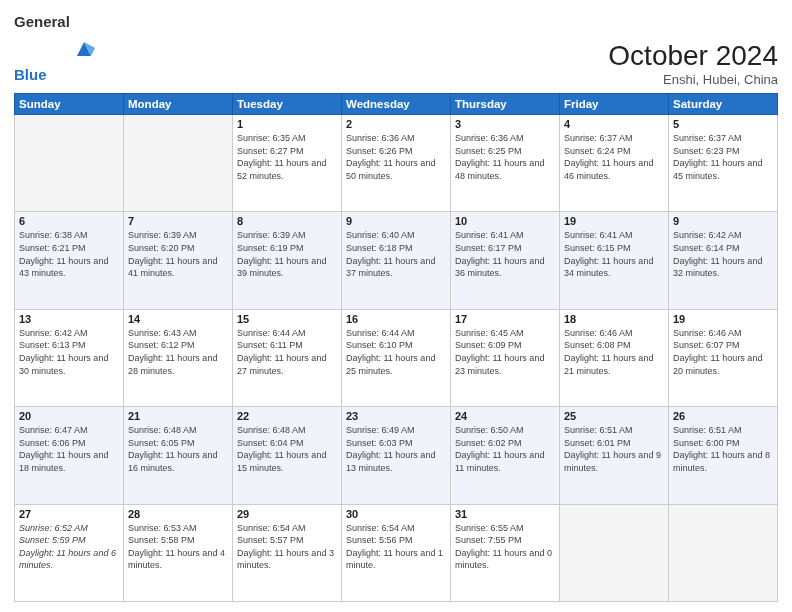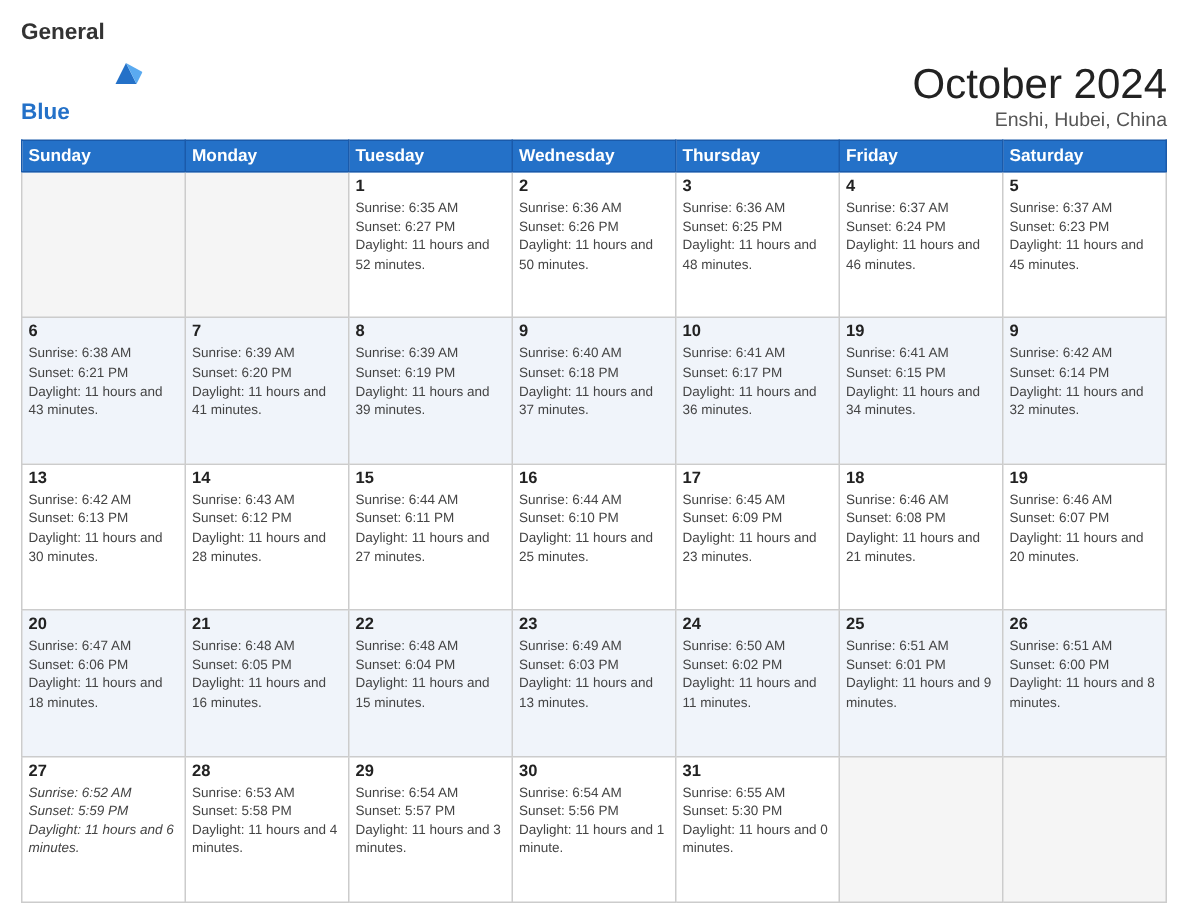"Sunrise: 6:55 AM" div.day-info { text: 5:30 -> 7:55 }
